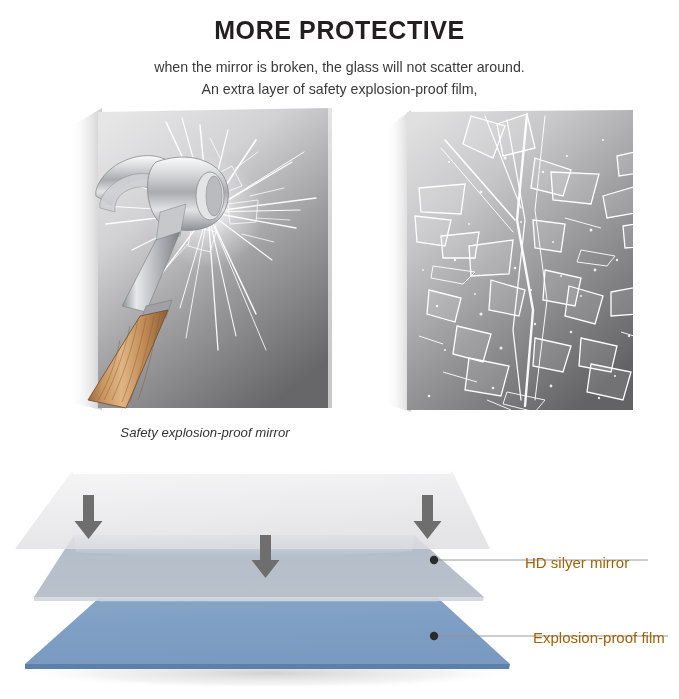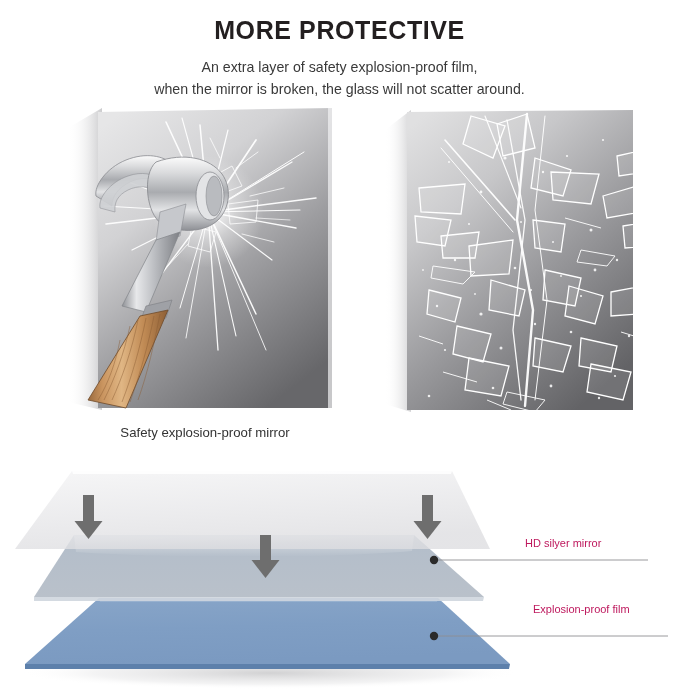"An extra layer of safety" span.ln { order: before "when the mirror is broken," -> after "when the mirror is broken," }
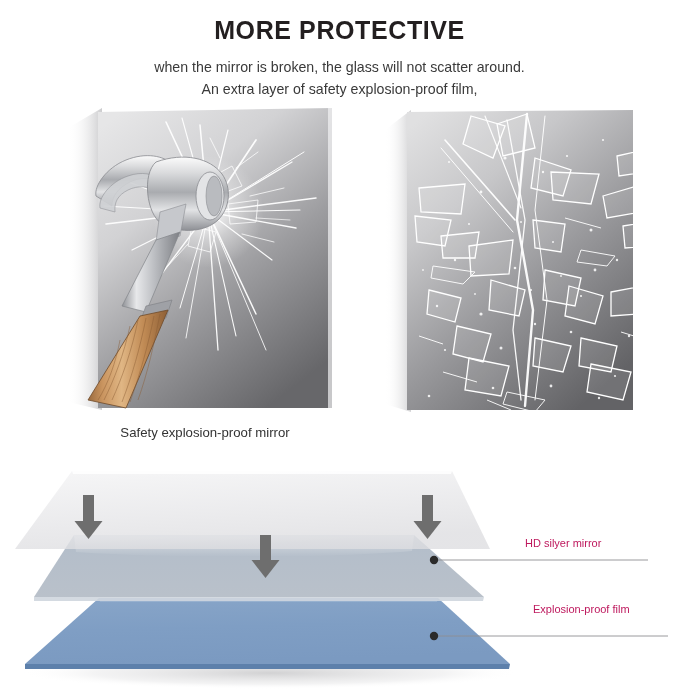"Safety explosion-proof mirror" #caption-left { font-style: none -> italic }
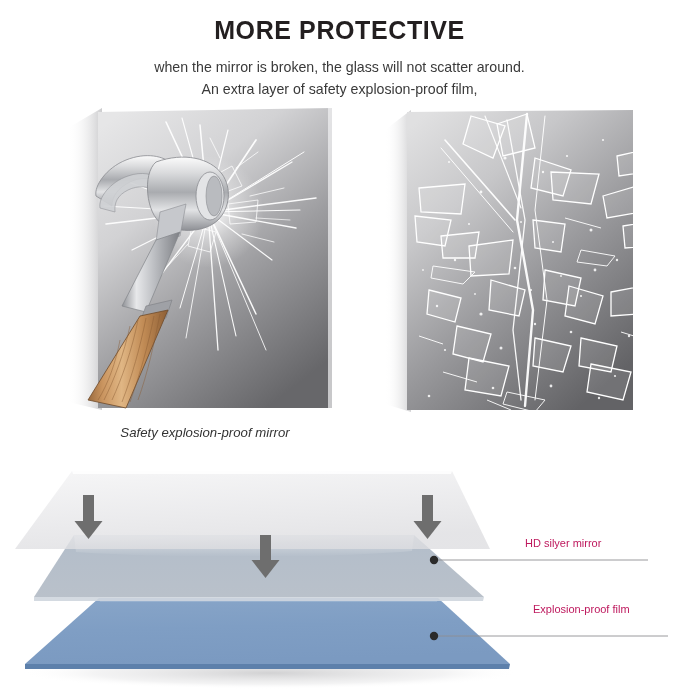"HD silyer mirror" .layer-label { color: #be185d -> #a16207; font-size: 11px -> 15px; margin-top: none -> 17px }
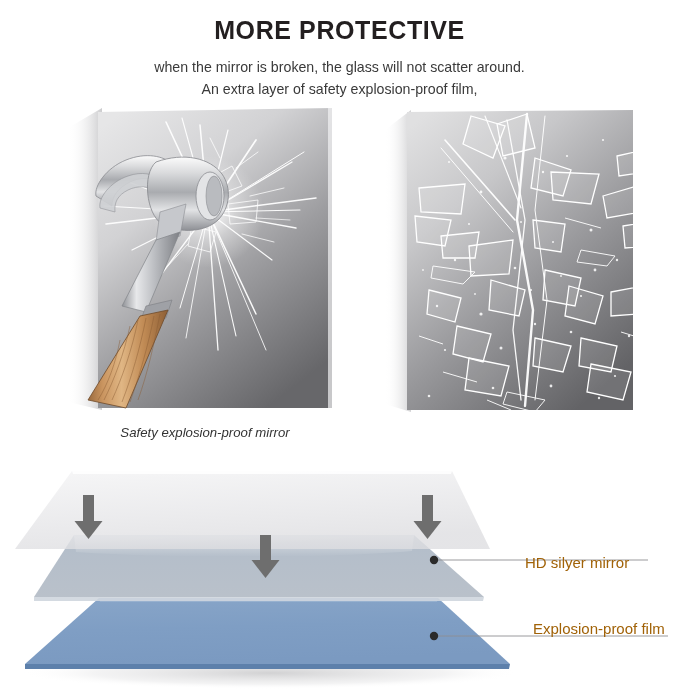"Explosion-proof film" #label-film { top: 148px -> 157px }
